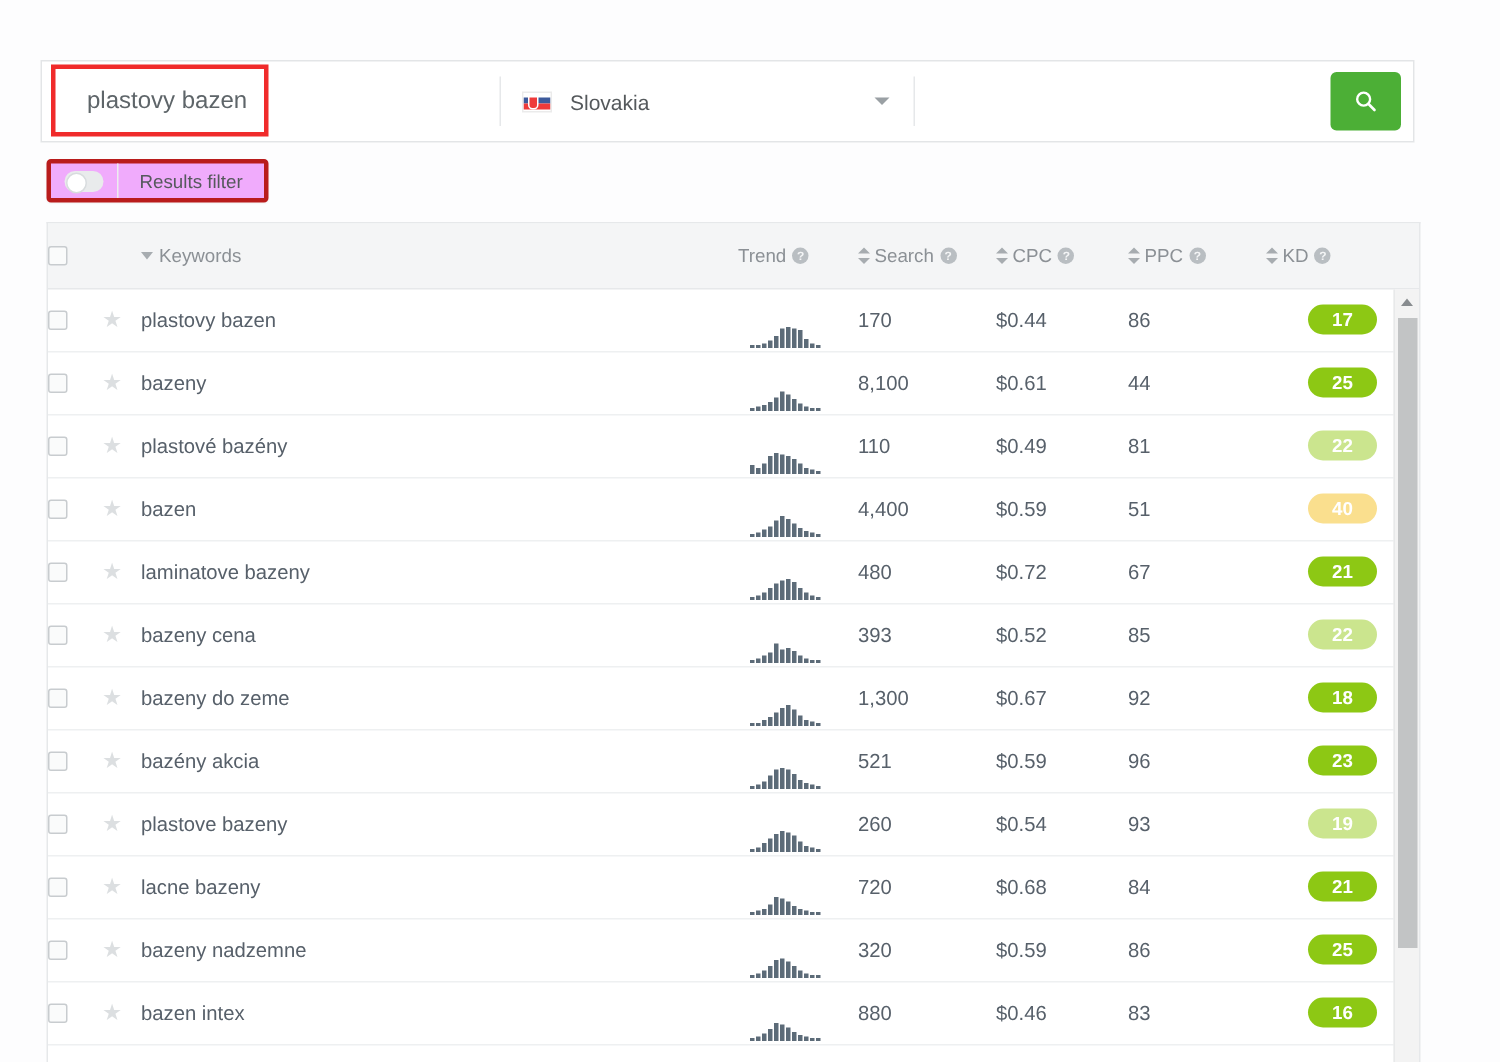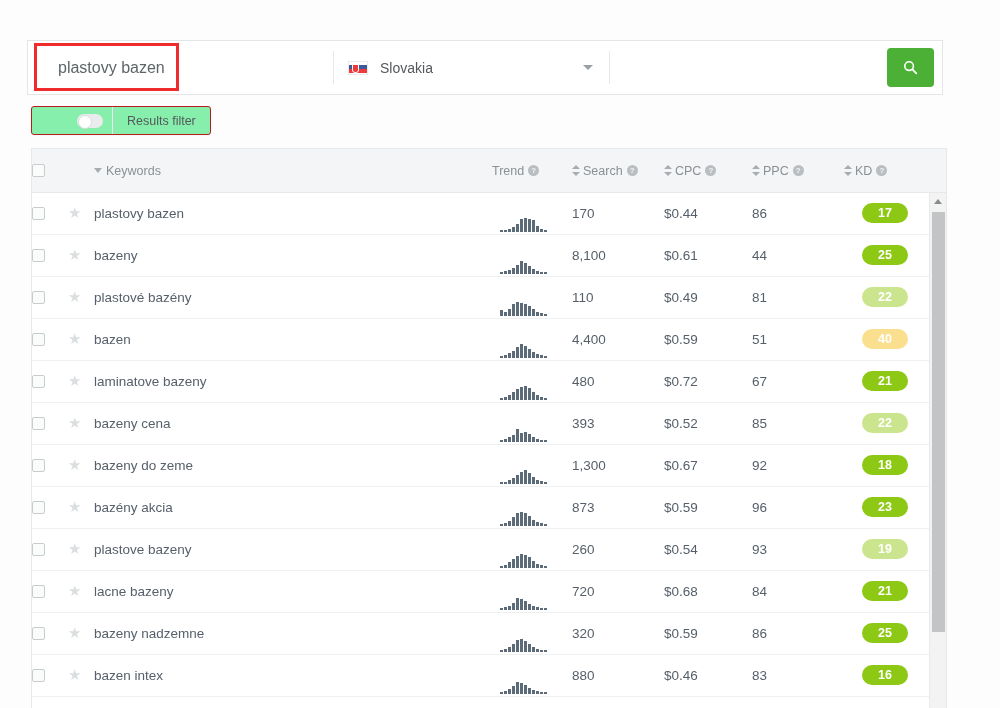"Results filter" .filter-row { background: #86efac -> #f0abfc; border: 1px solid #b91c1c -> 3px solid #b91c1c; padding-left: 36px -> none }
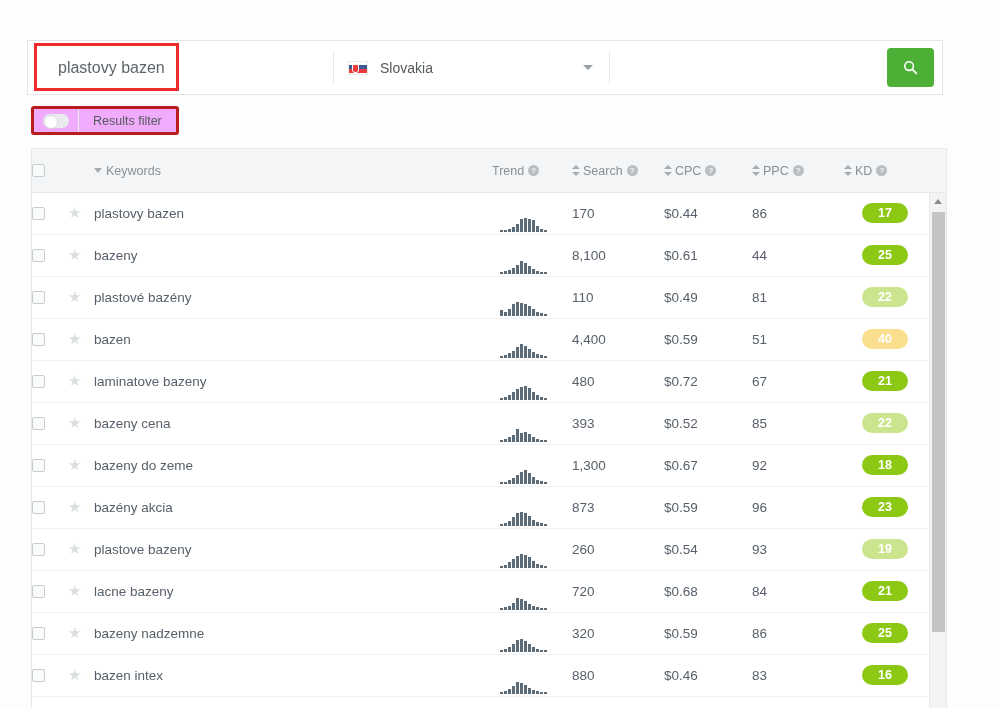"17" .kd-badge { margin-left: 18px -> 28px }
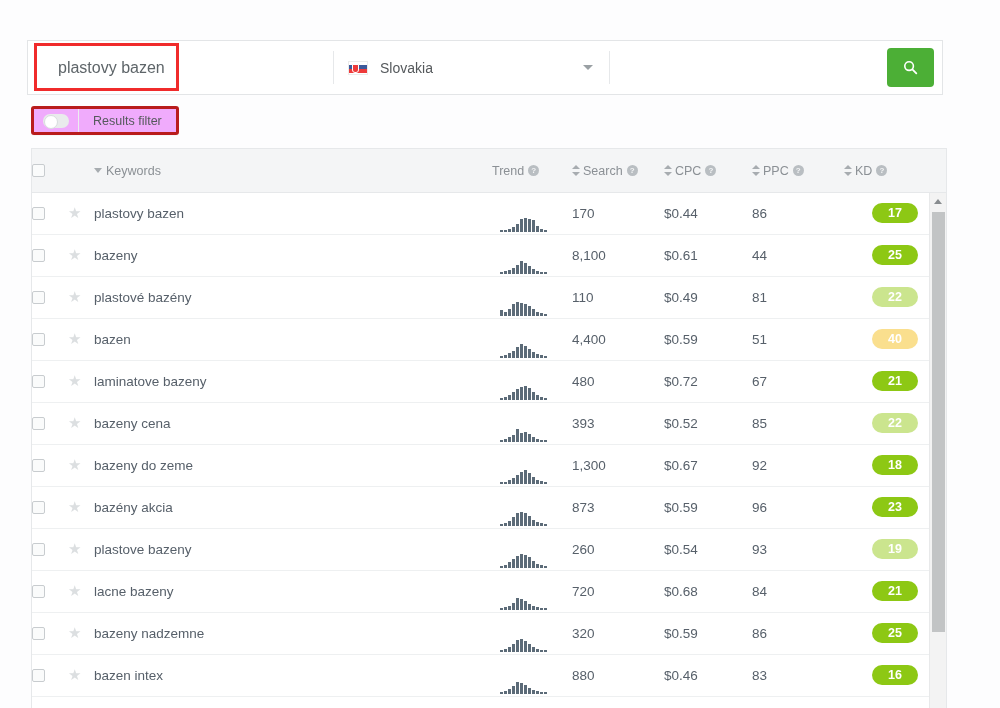"873" td.c-num { text: 873 -> 521 }
